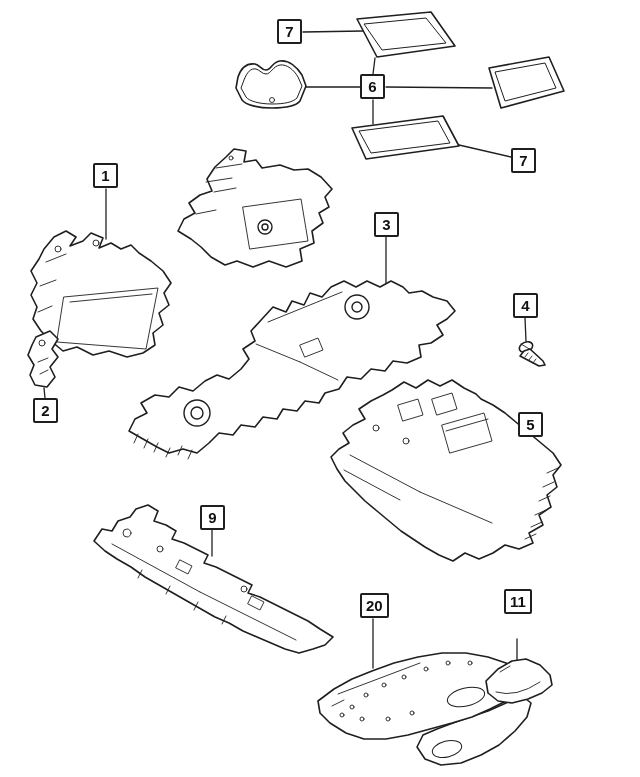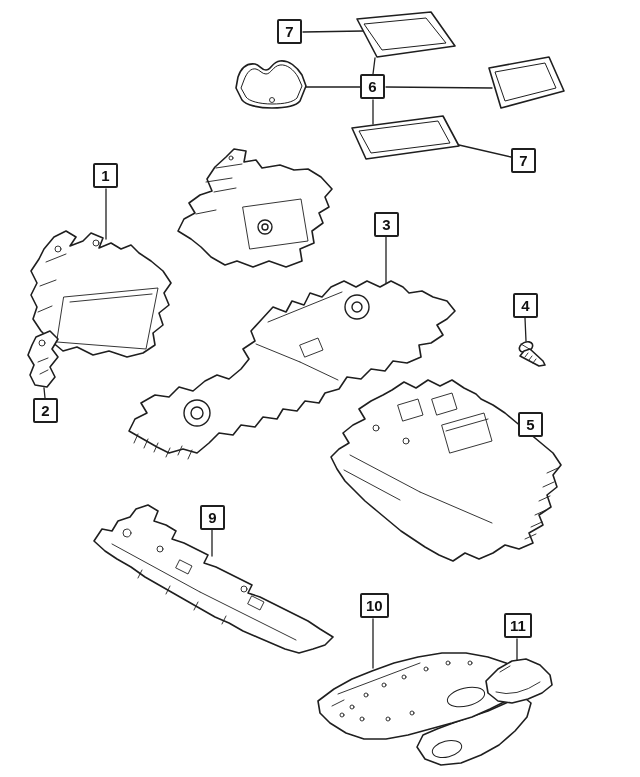"10" div.callout { text: 10 -> 20 }
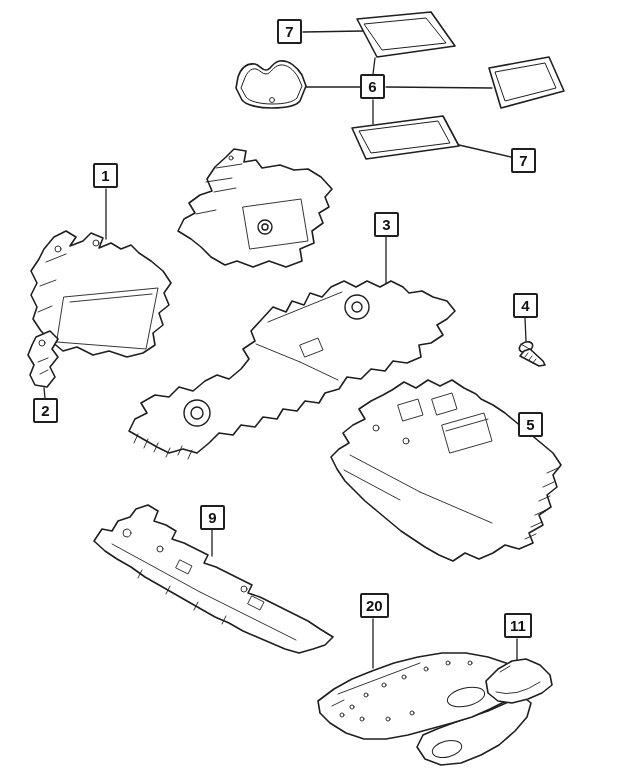"11" div.callout { top: 613px -> 589px }
